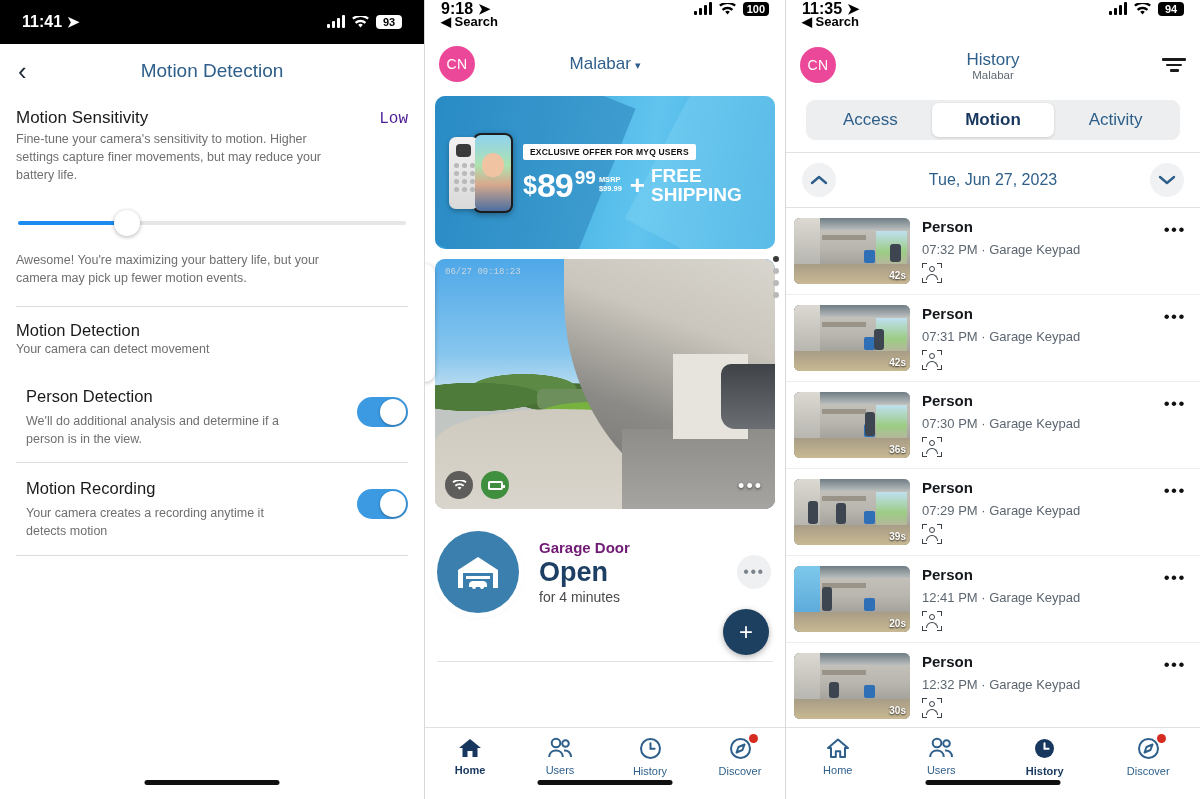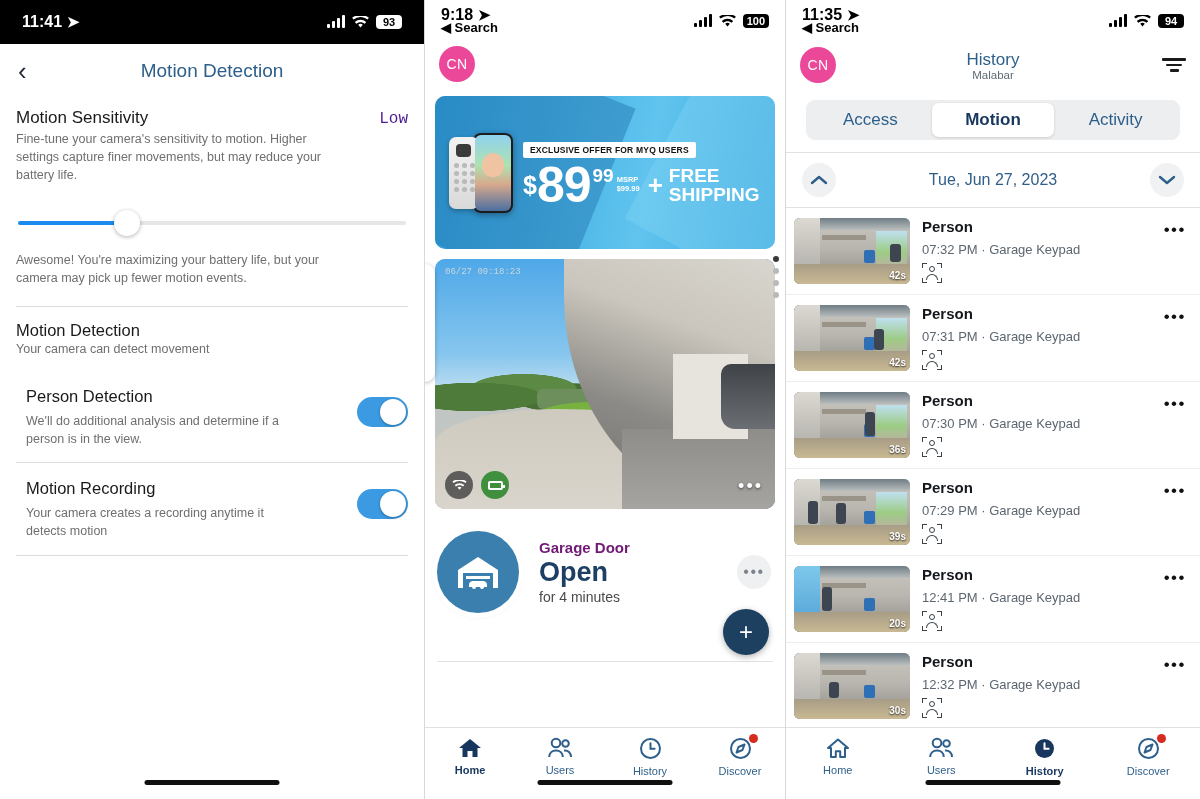"9:18" .sb-light { align-items: center -> flex-start }
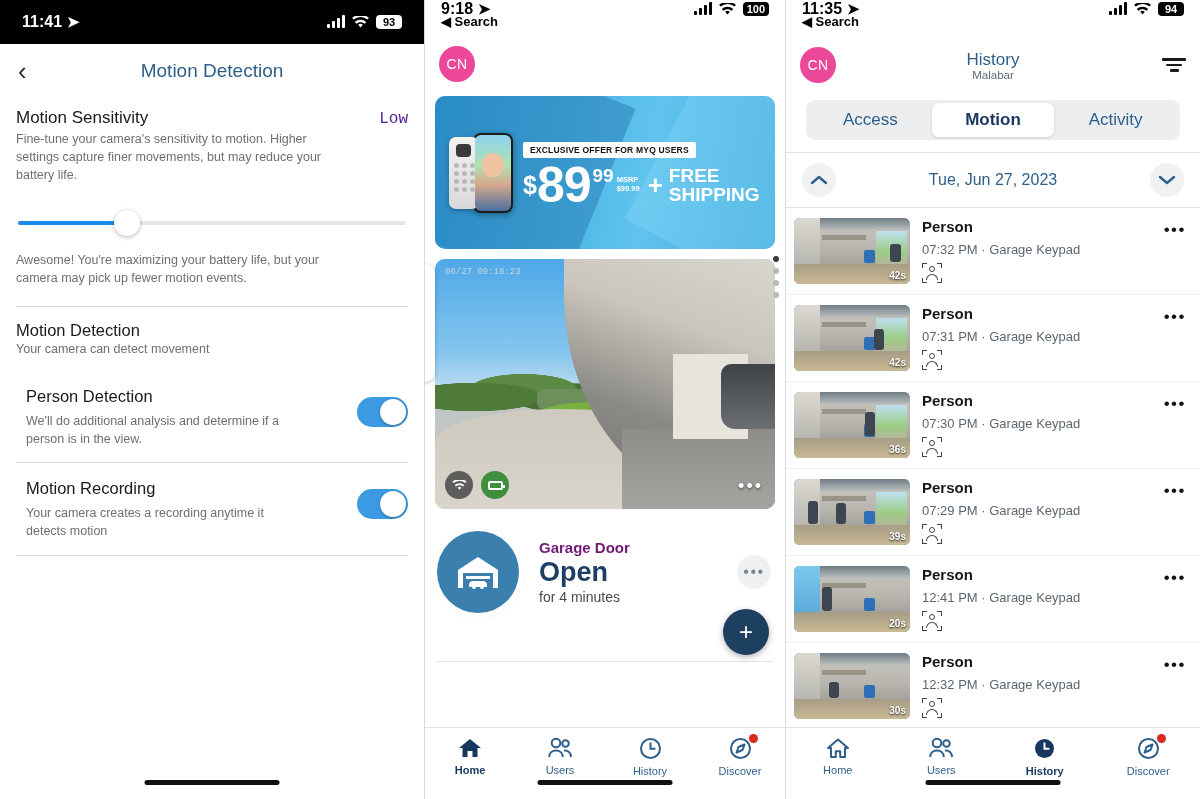"Malabar ▾" div.m-title { html: none -> <div> <span>Malabar</span><span>▾</span> </div> }
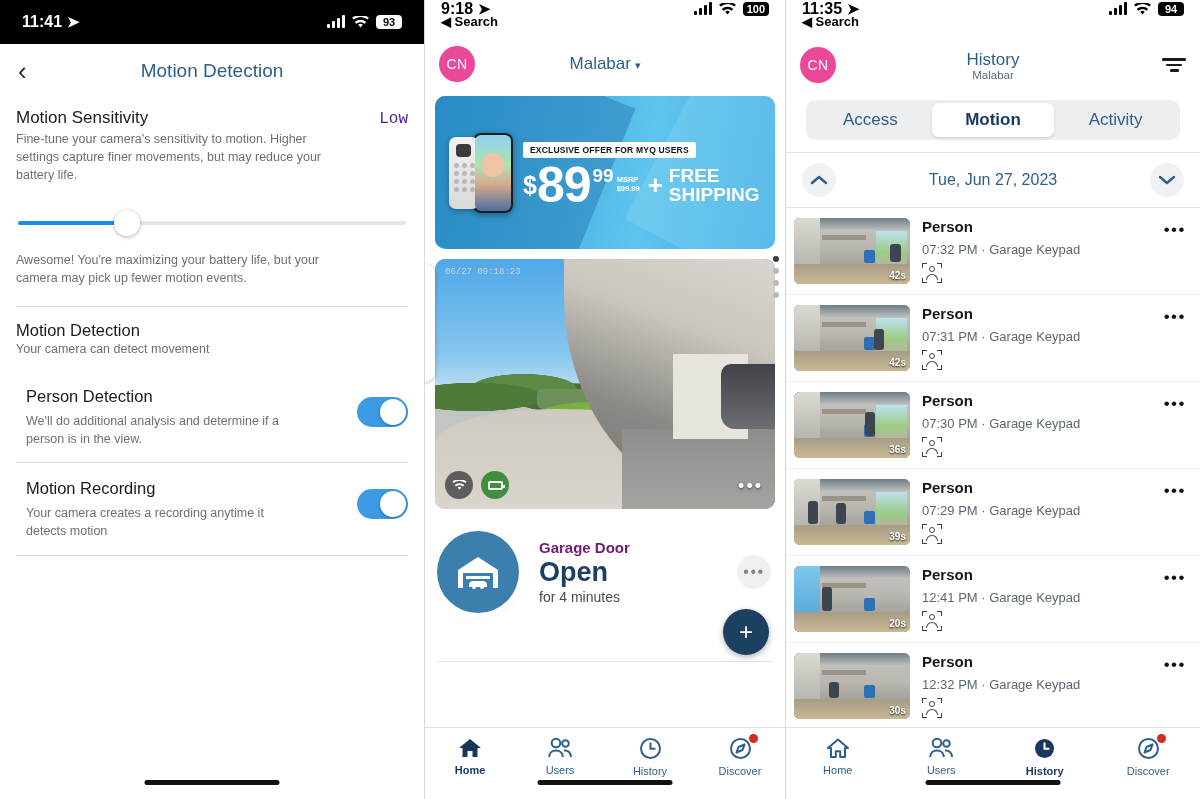"89" .pp-num { font-size: 50px -> 34px }
